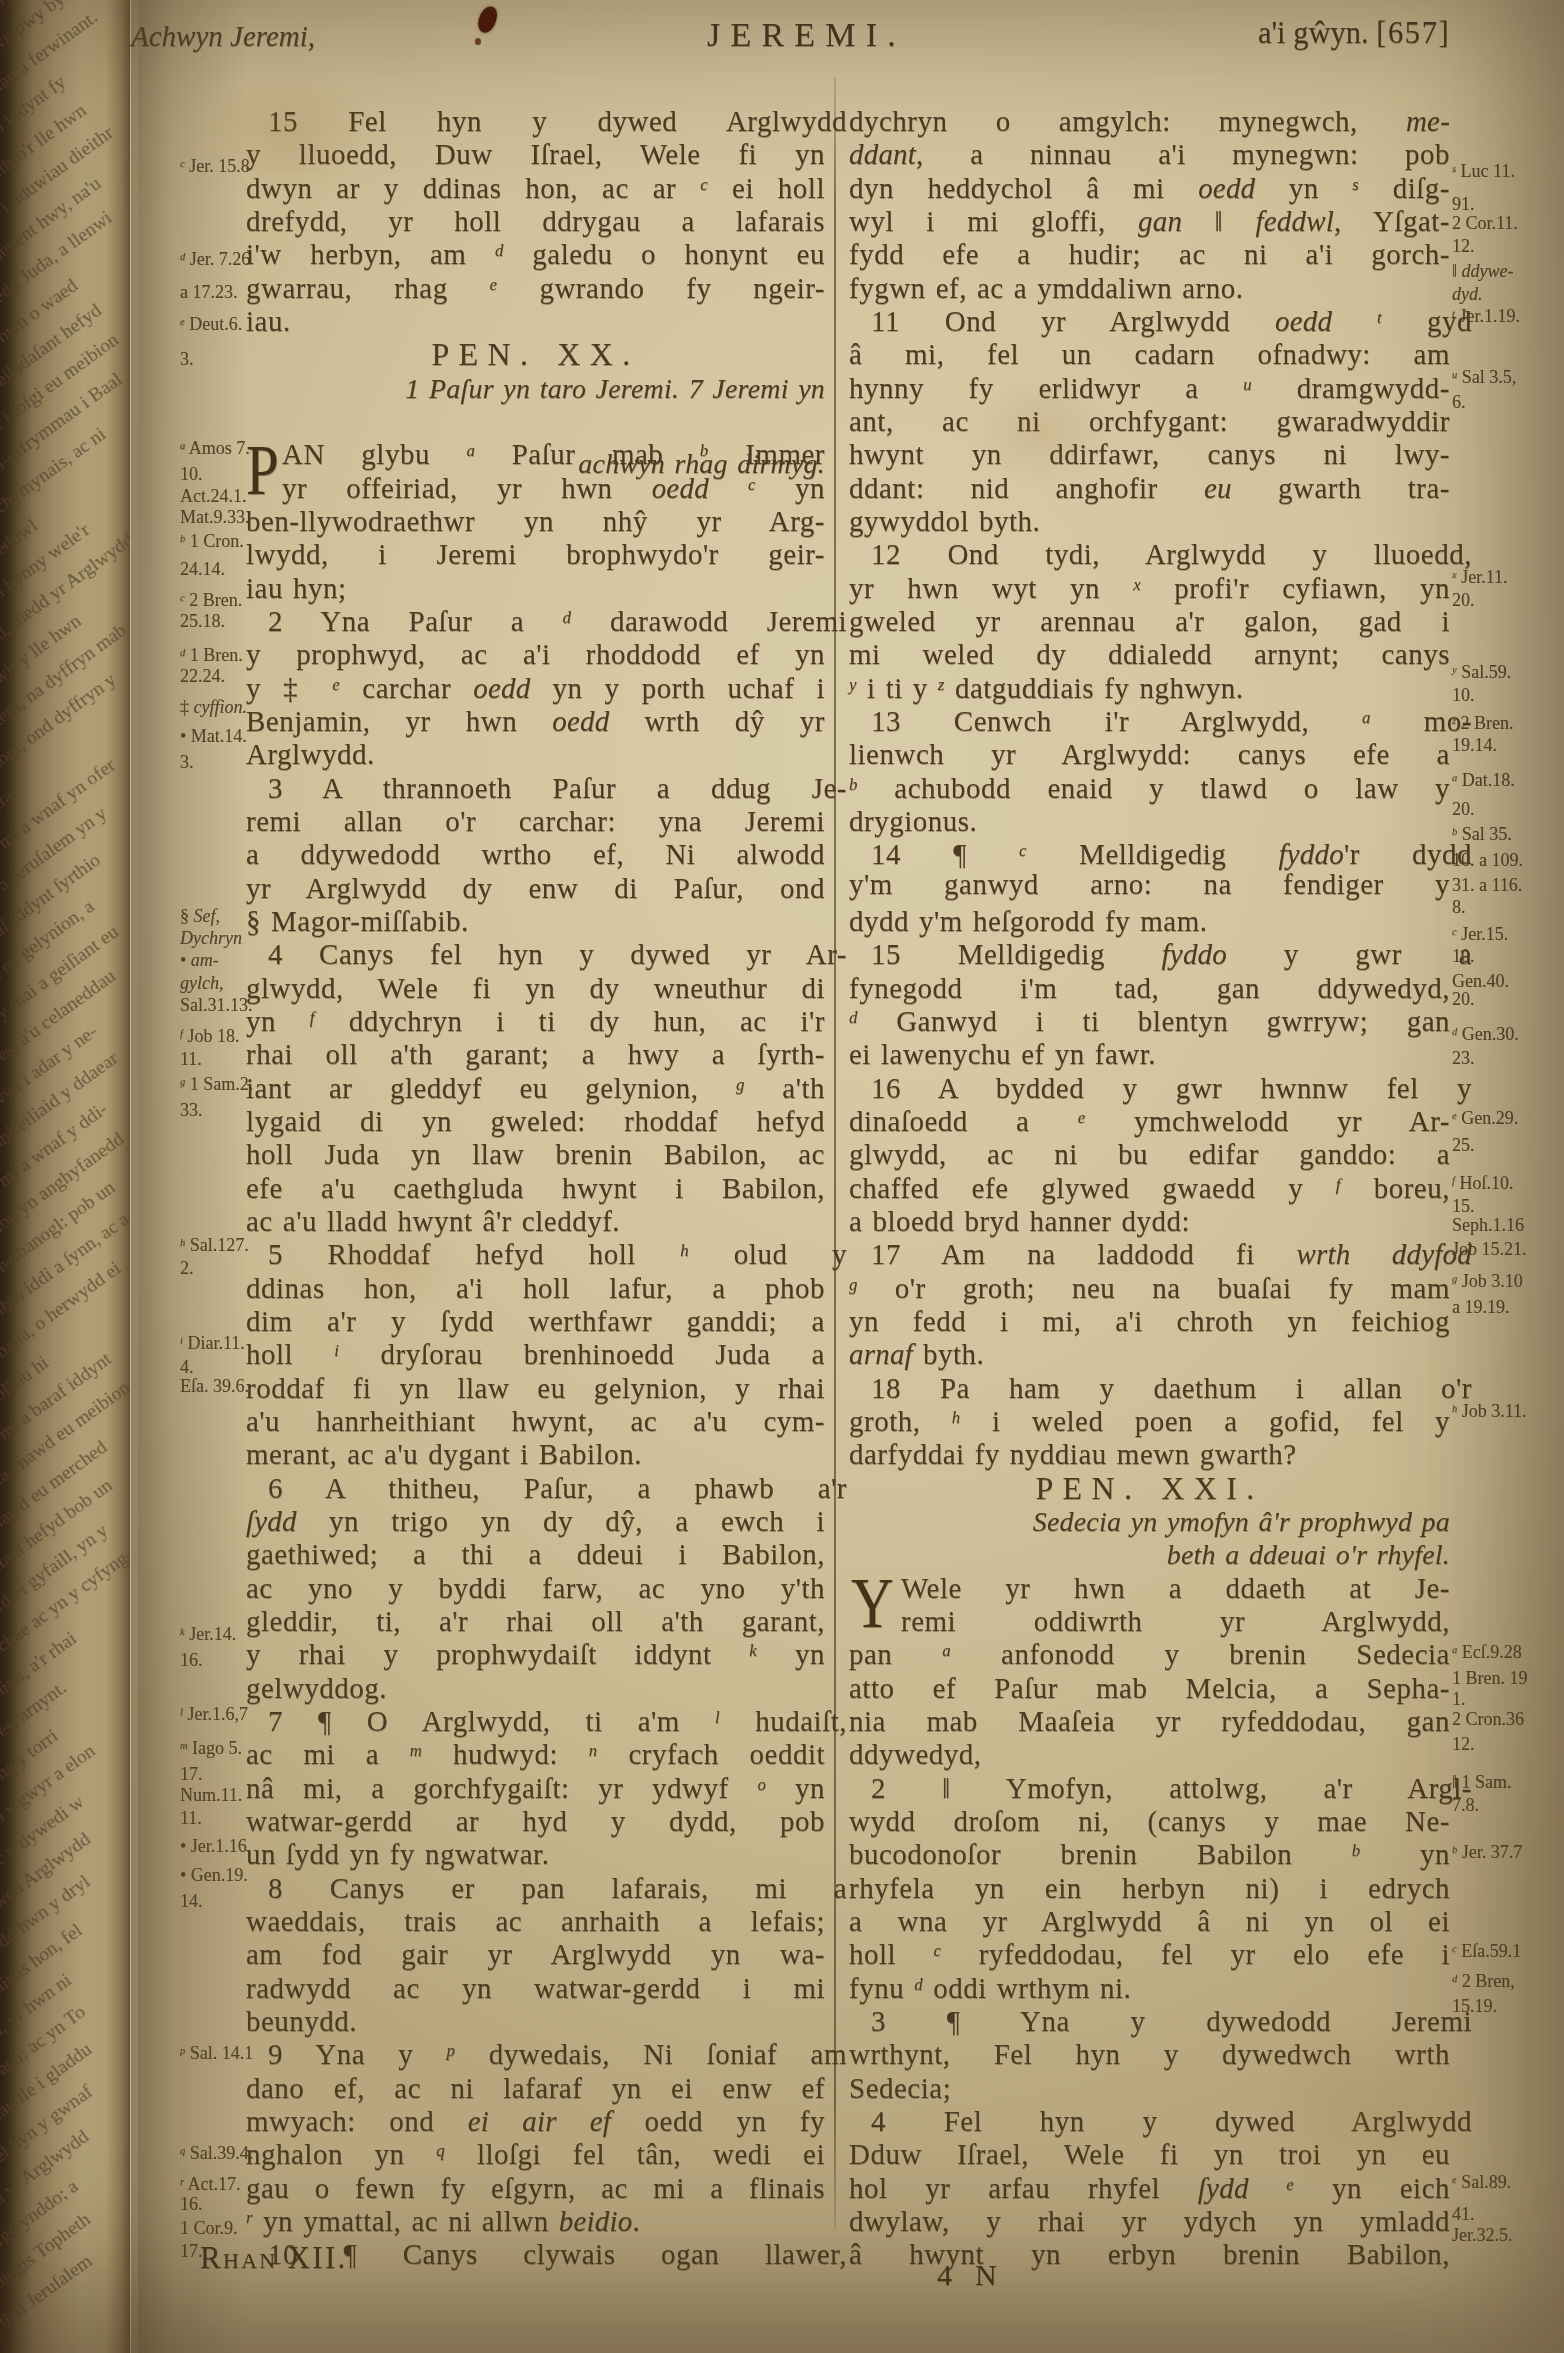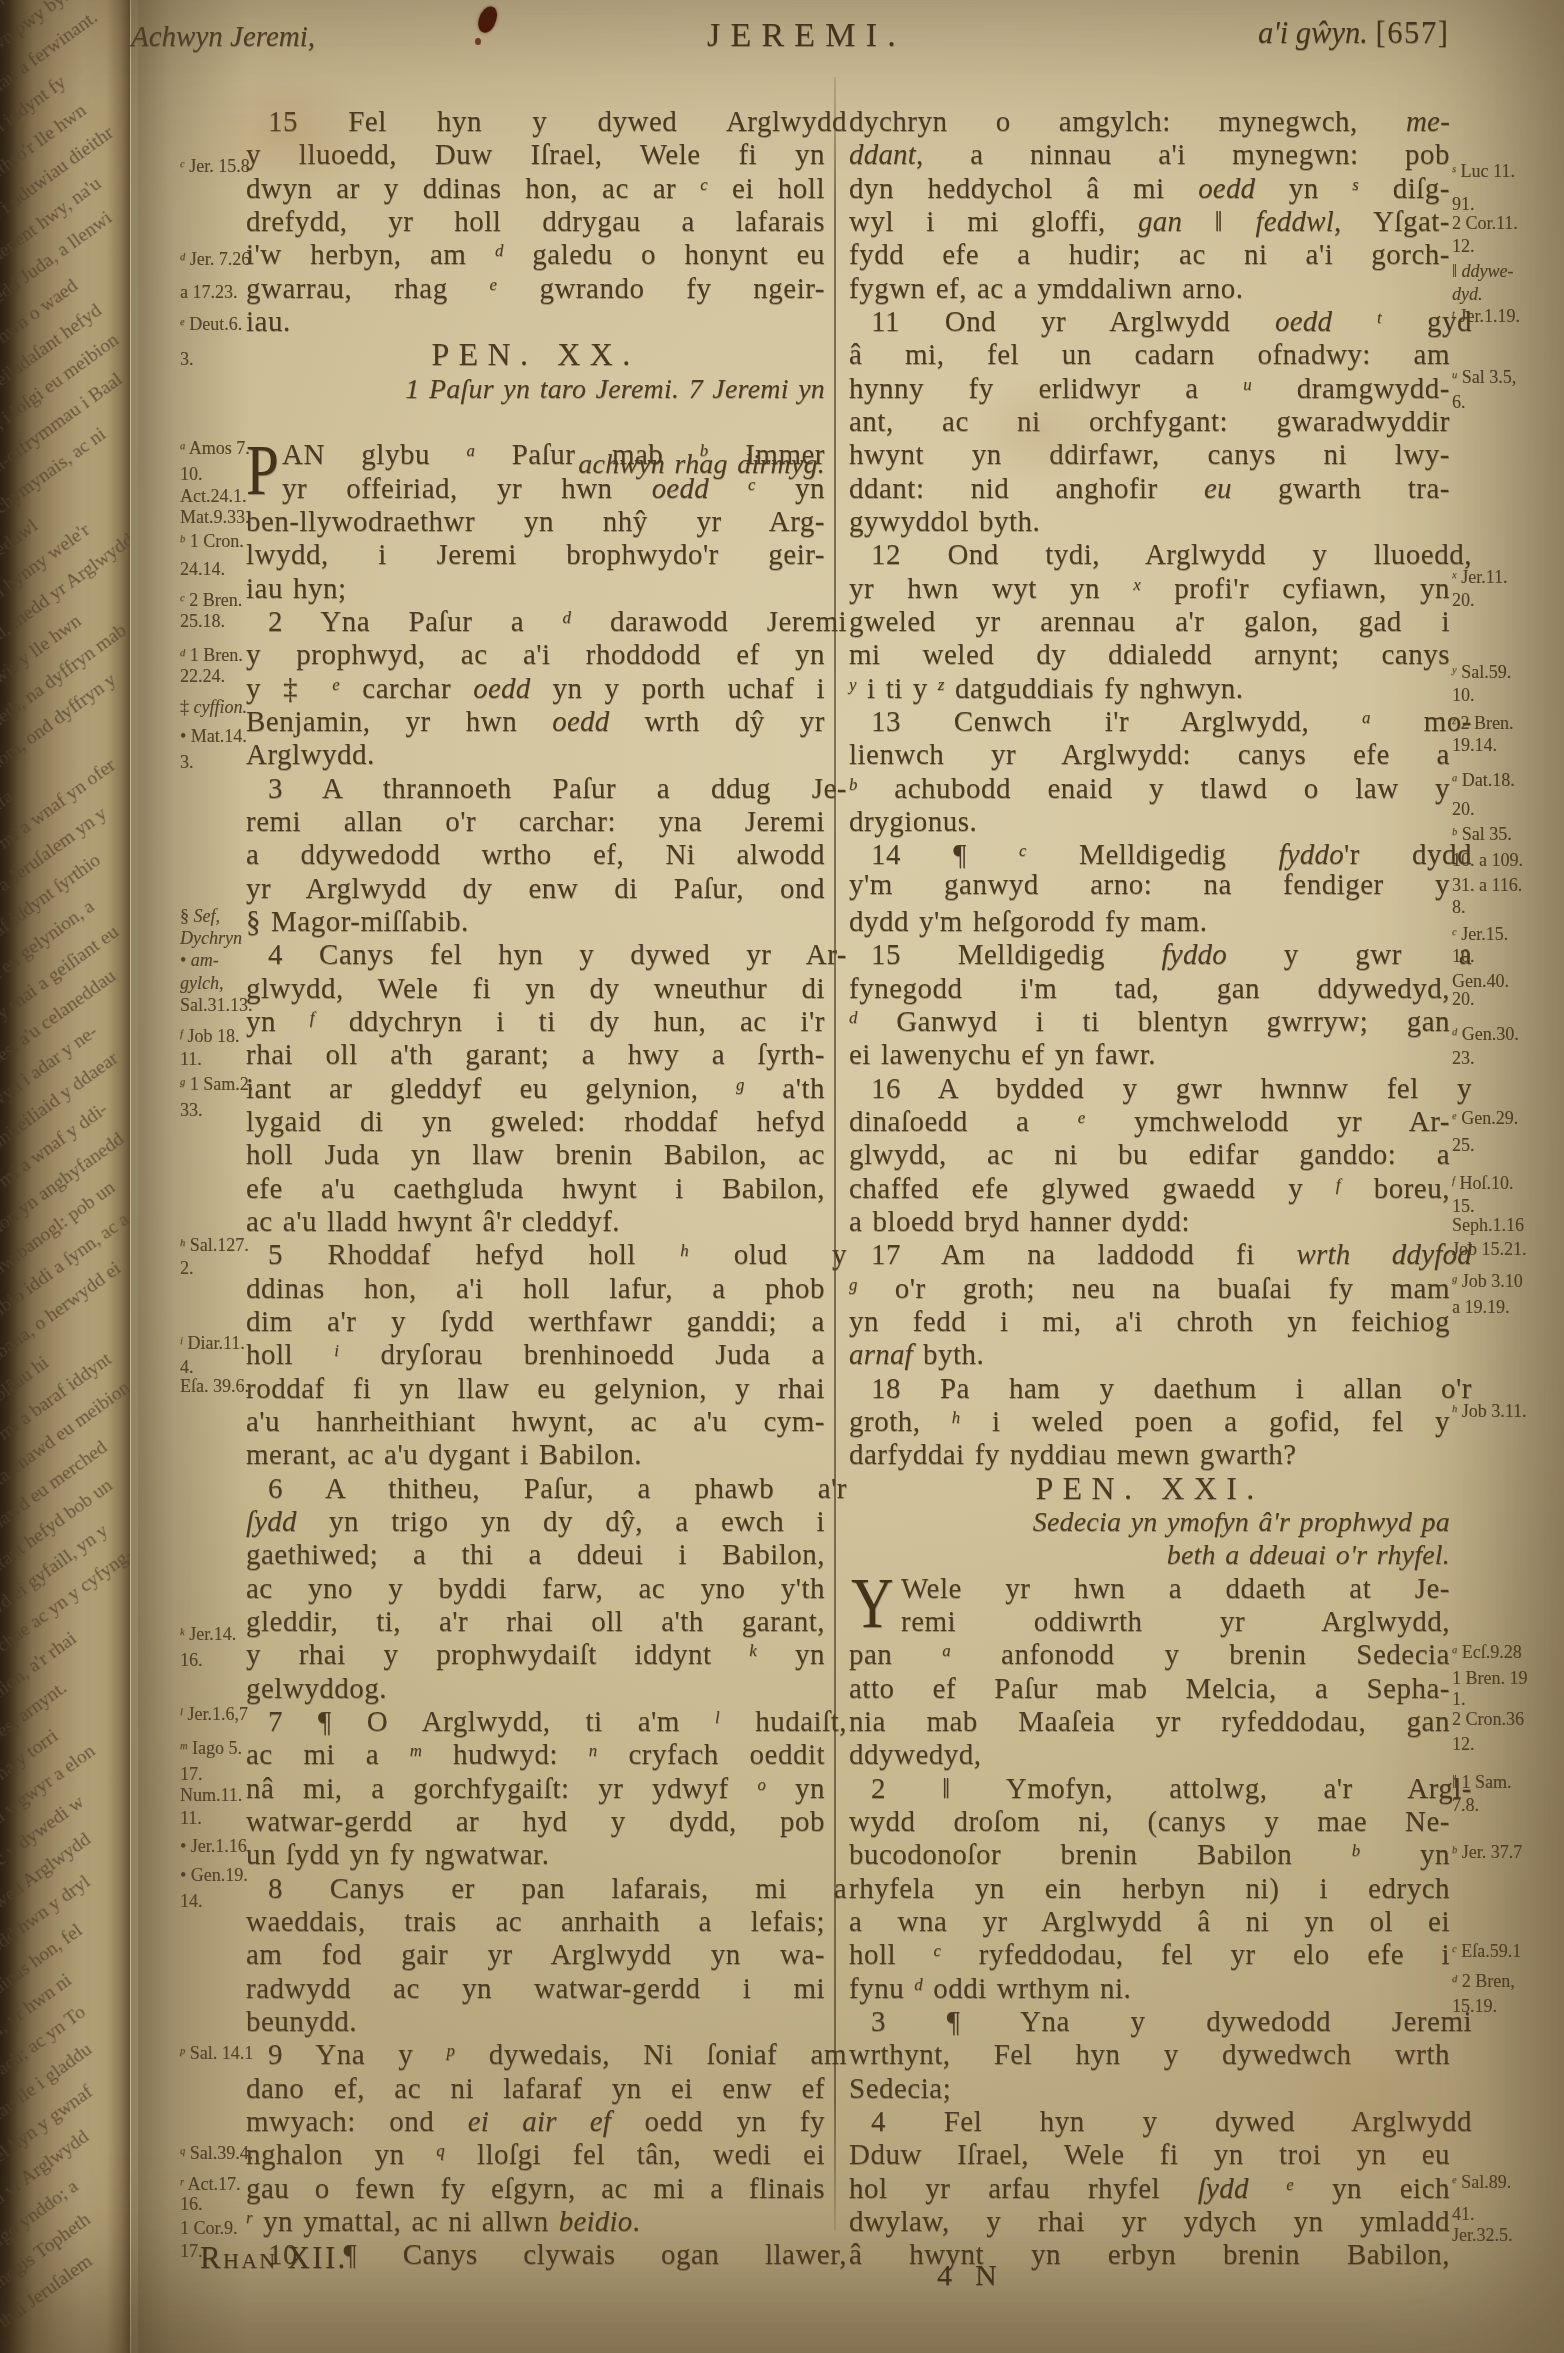"a'i gŵyn." .hdr-right .it { font-style: italic -> none }
